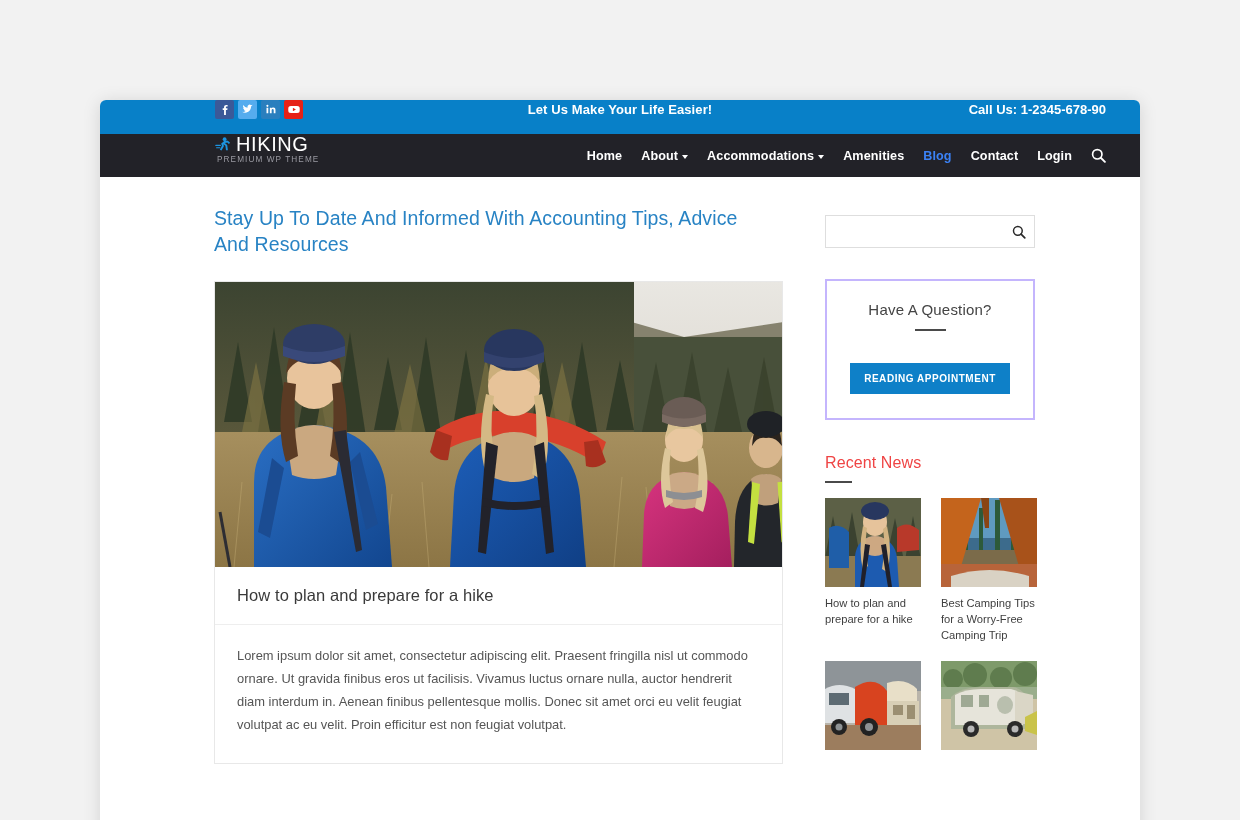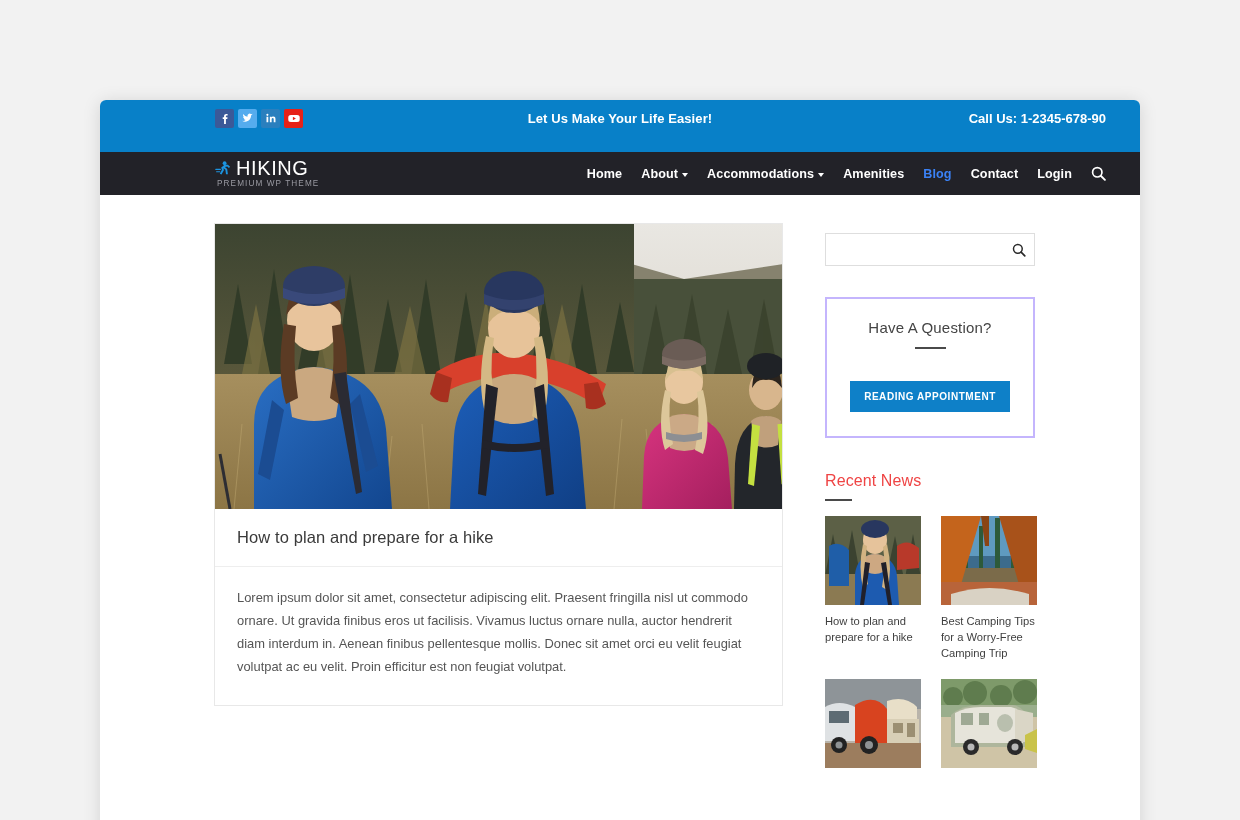"Let Us Make Your Life" .topbar { height: 52px -> 34px }
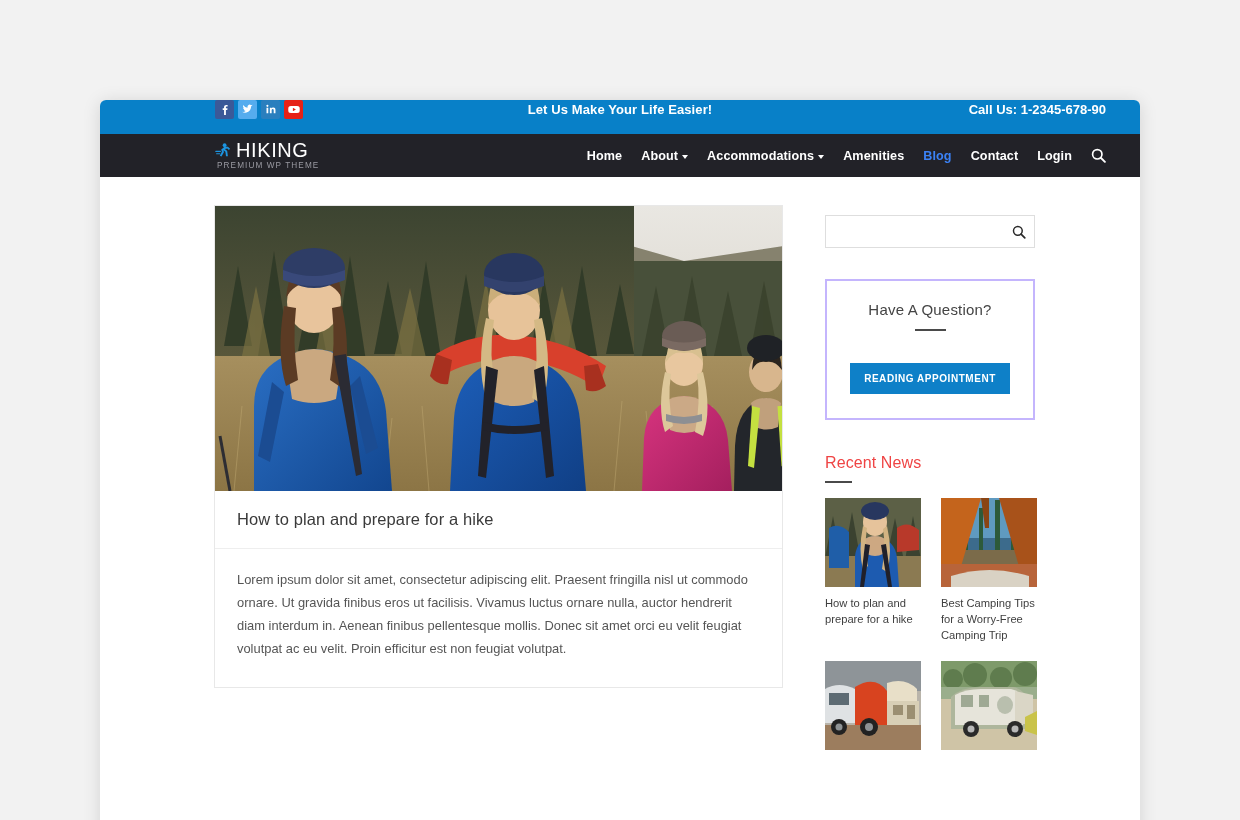"HIKING" .navbar { align-items: center -> none }
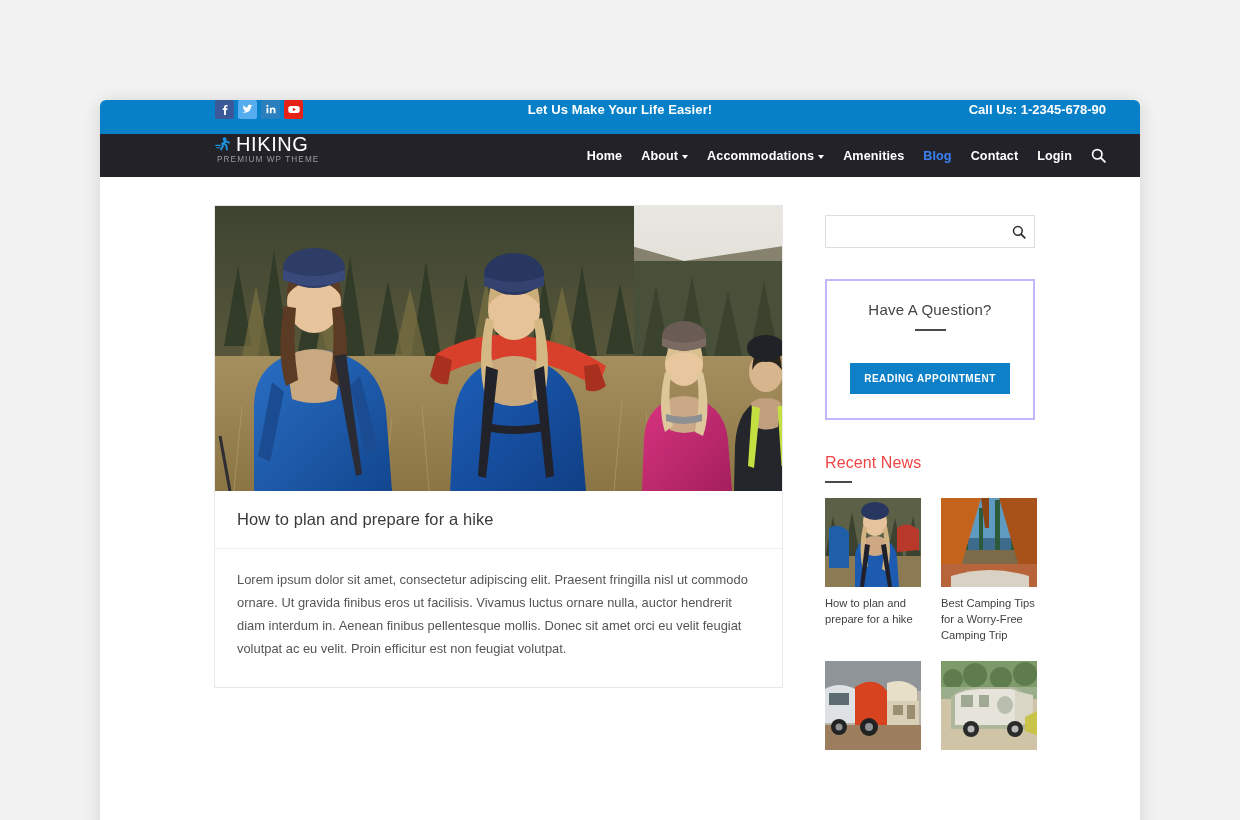"Stay Up To Date And" h1.page-title { html: none -> <h1>Stay Up To Date And Informed With Accounting Tips, Advice And Resources</h1> }
